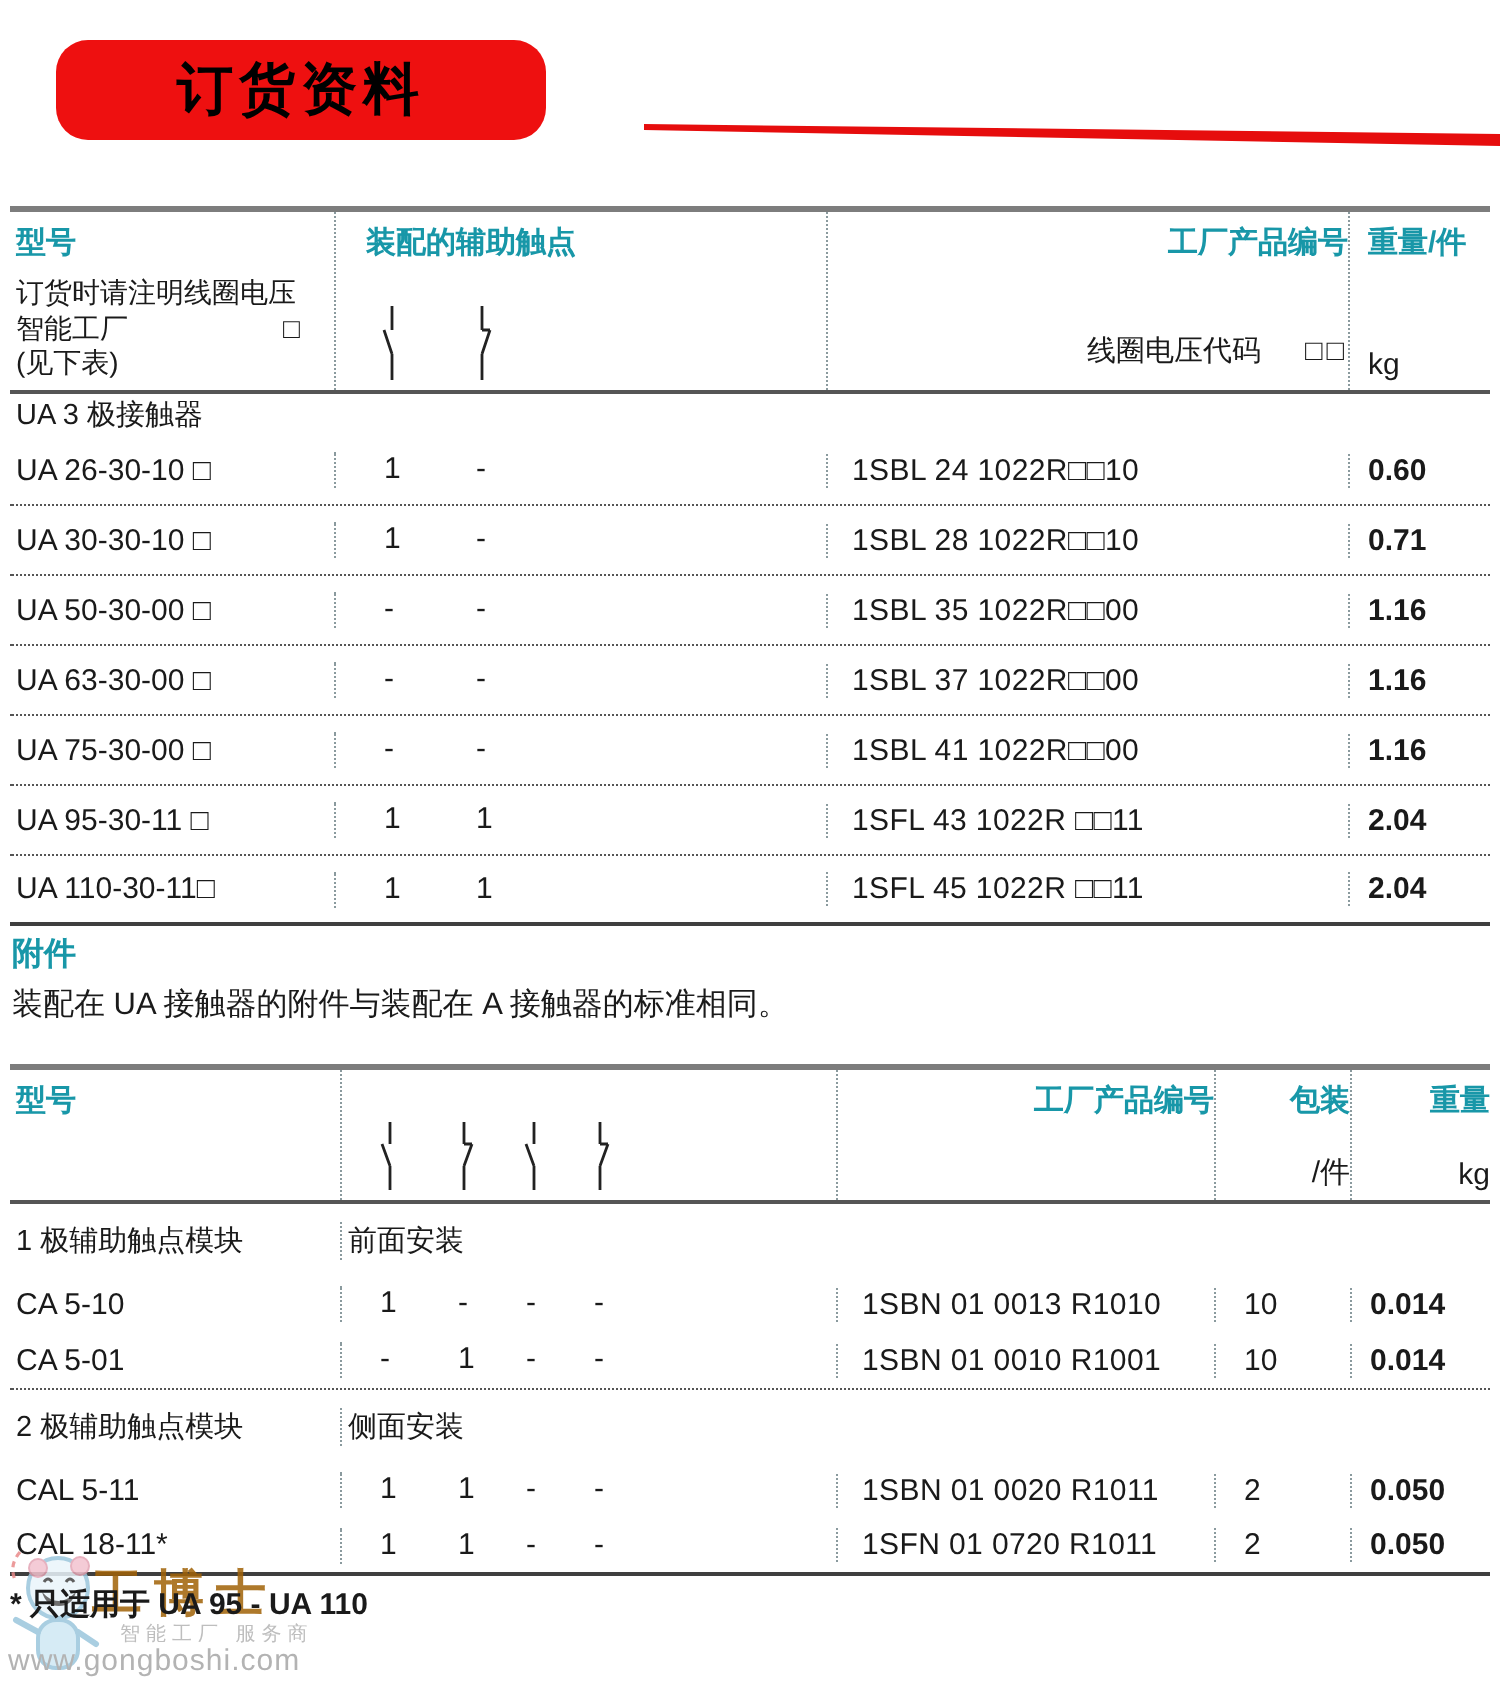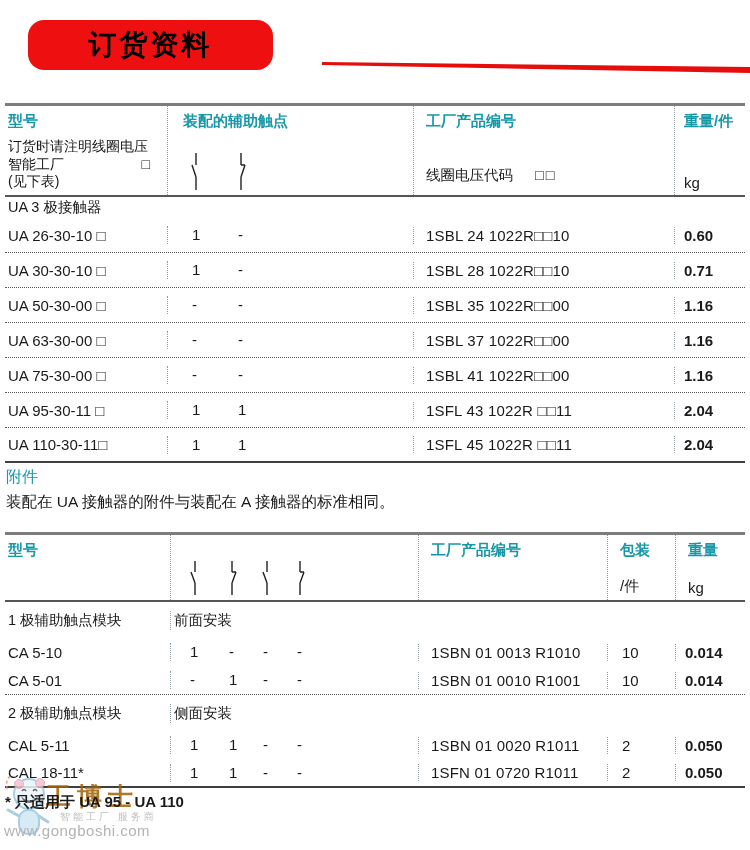"工厂产品编号" .pl12 { text-align: none -> right }
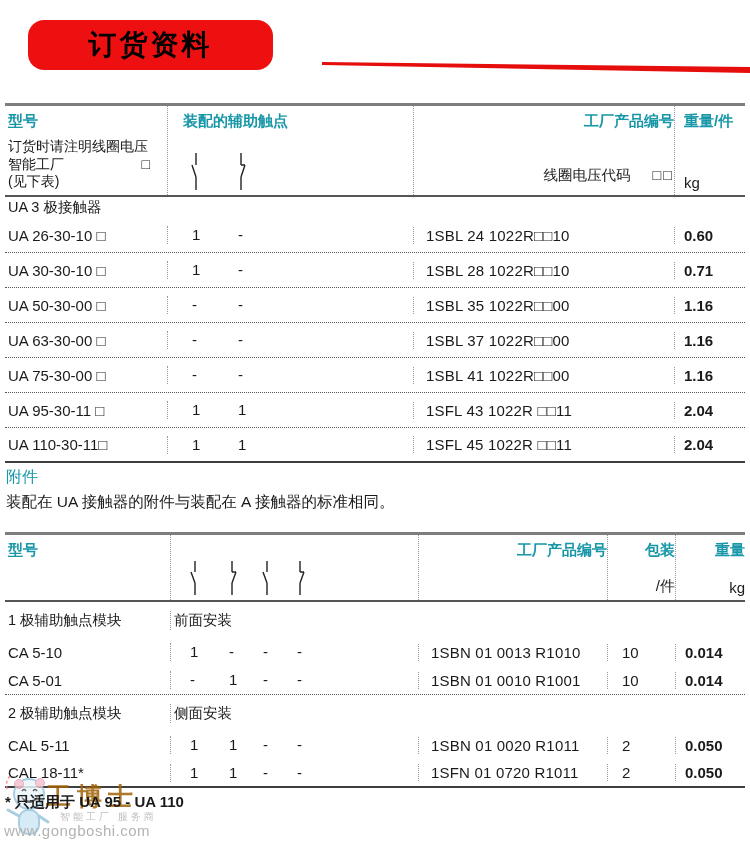"附件" .acc-head { font-weight: normal -> bold }
